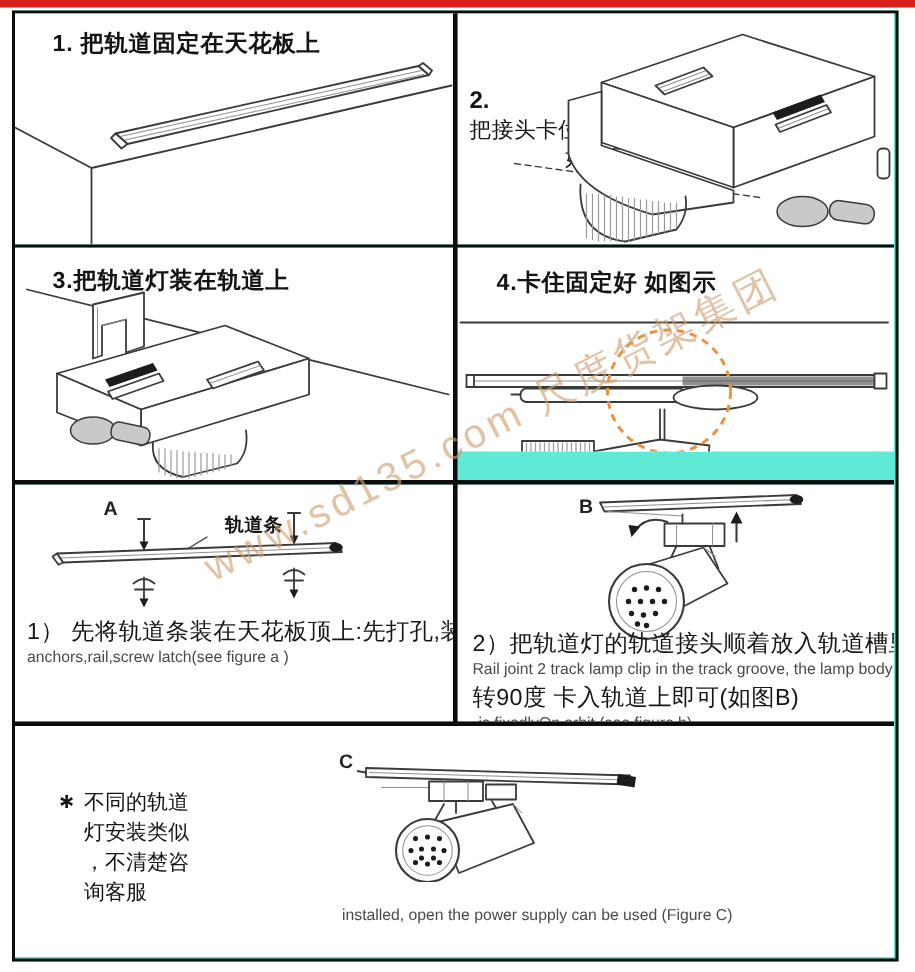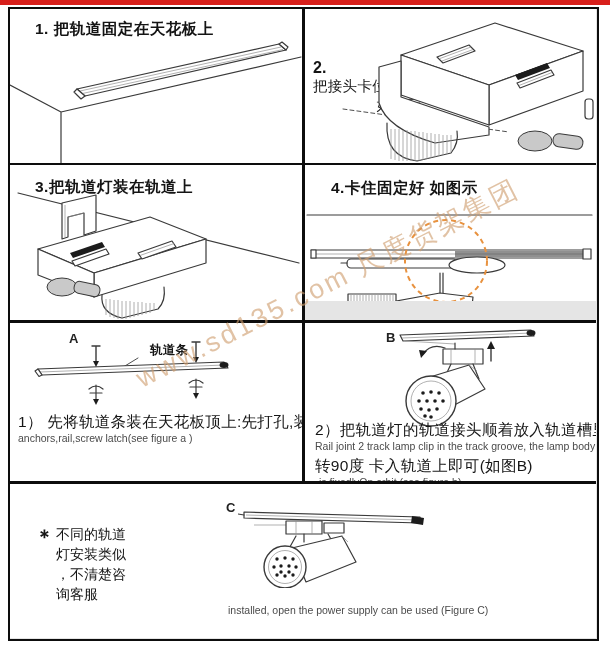"1. 把轨道固定在天花板上" .frame { background: #e5e5e5 -> #5eead4 }
